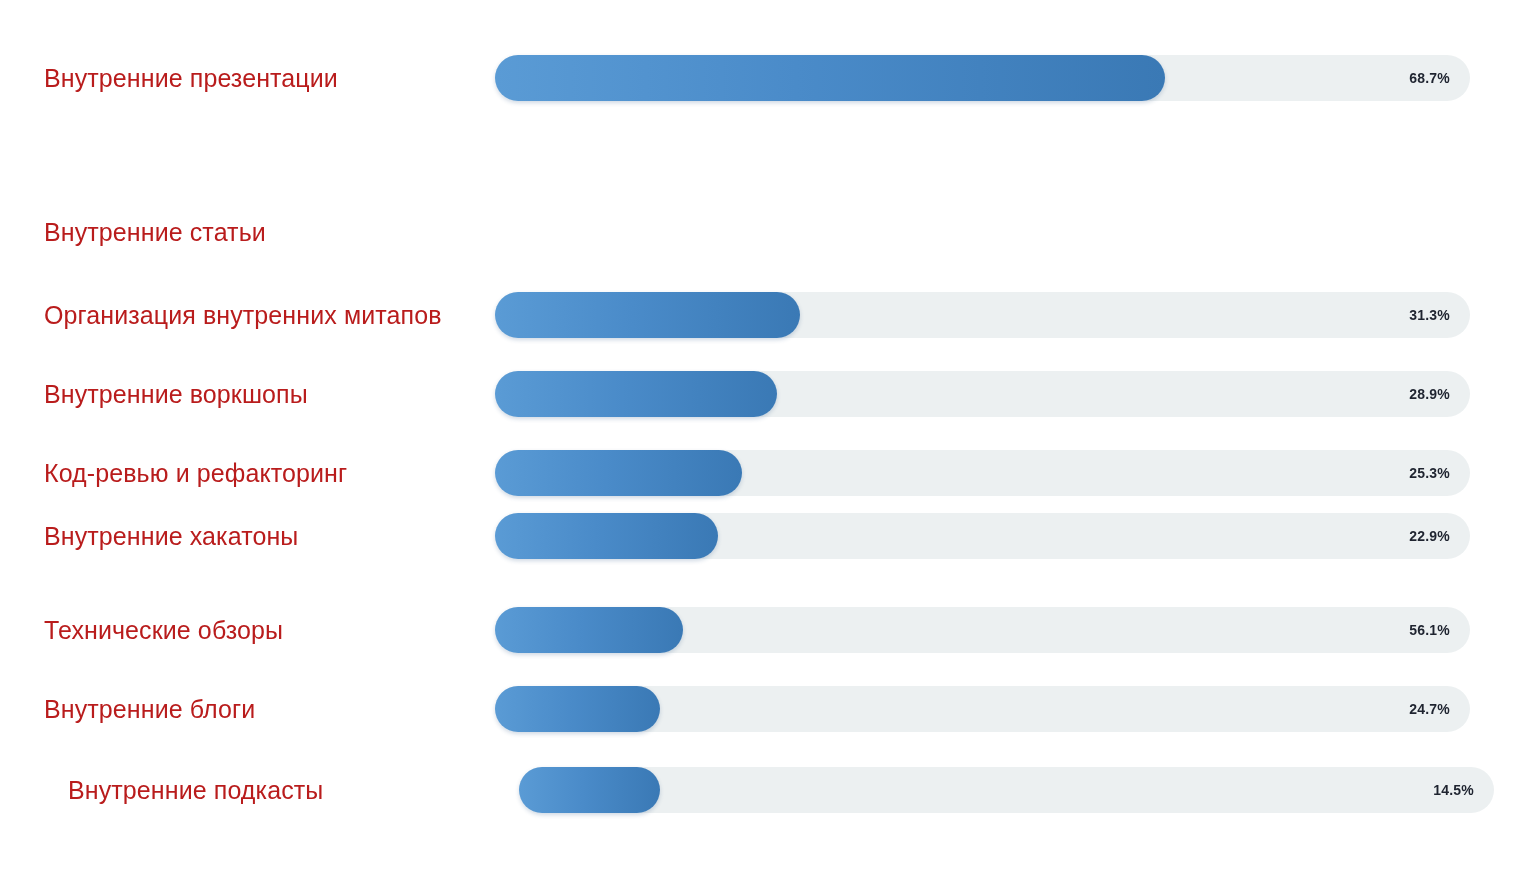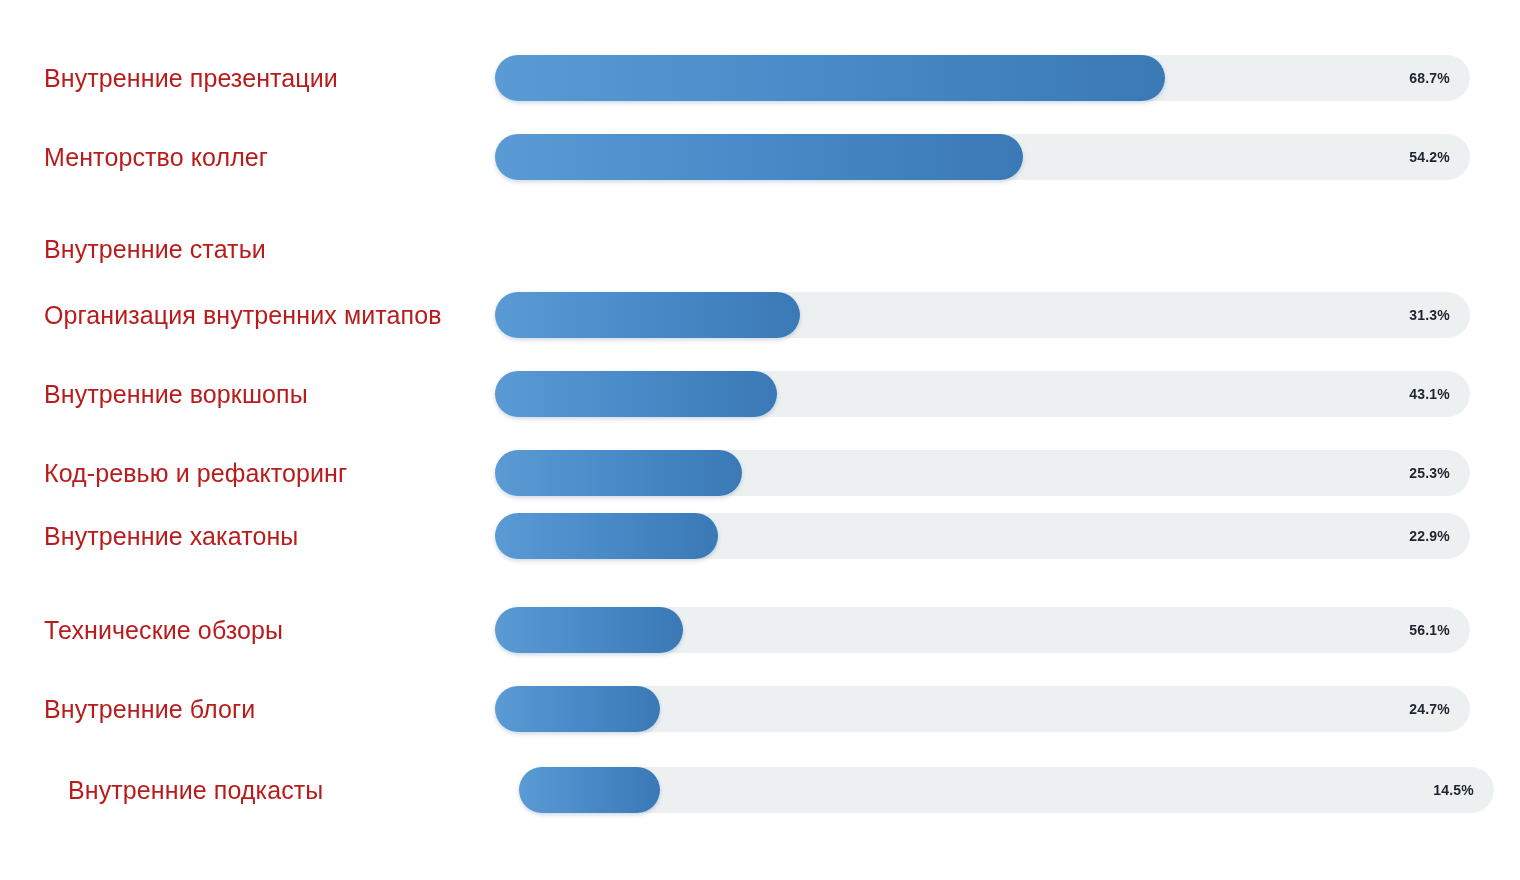"Менторство коллег" div.row { html: <div> <div>Менторство коллег</div> <div> <div></div> <div>54.2%</div> </div> </div> -> none }
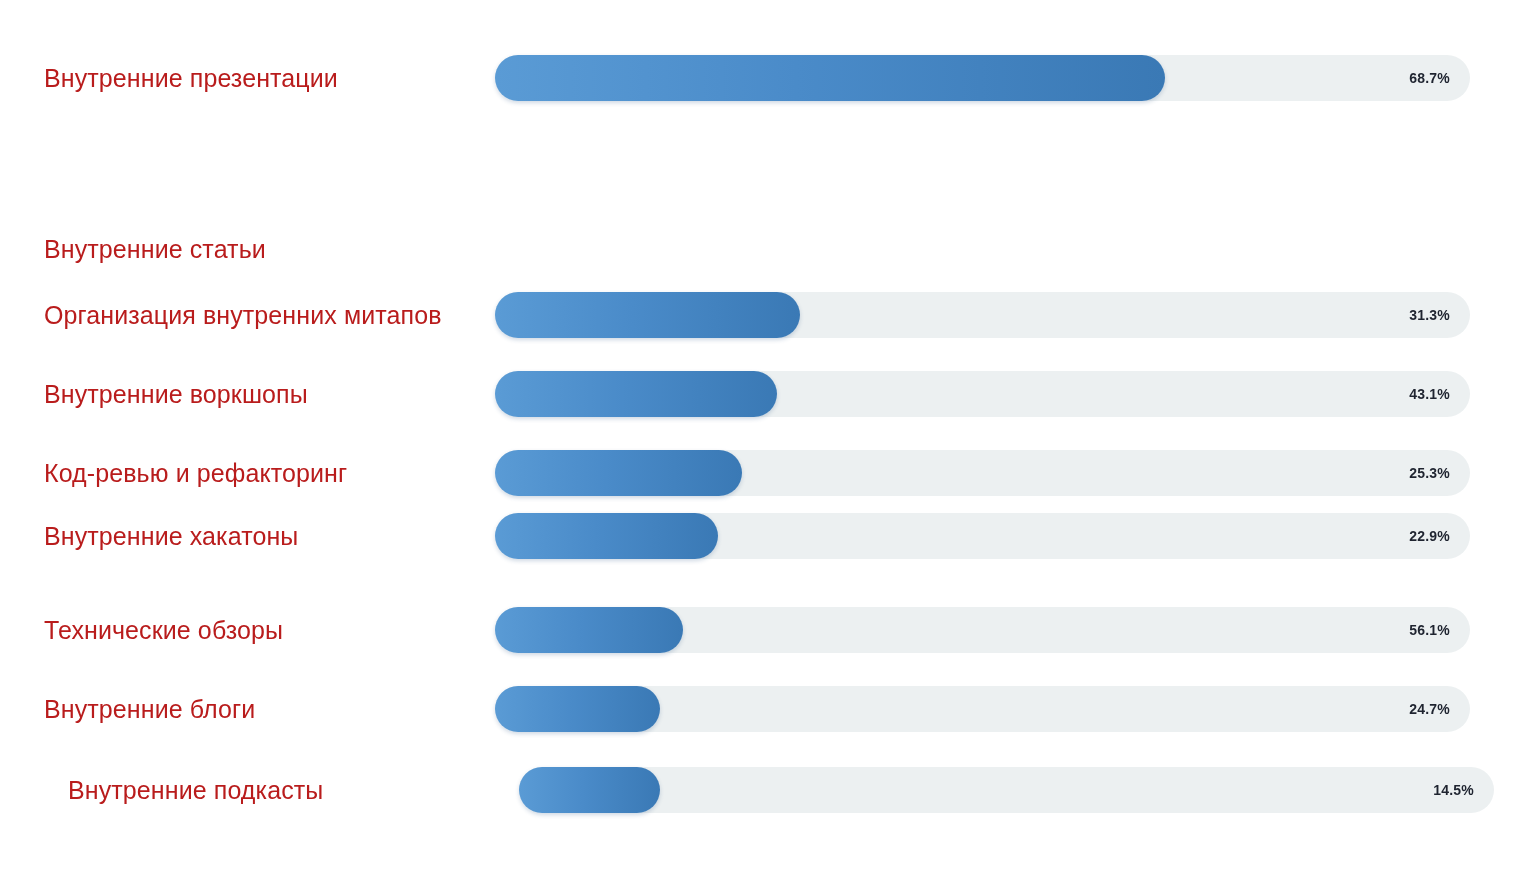"Внутренние статьи" div.row { top: 226px -> 209px }
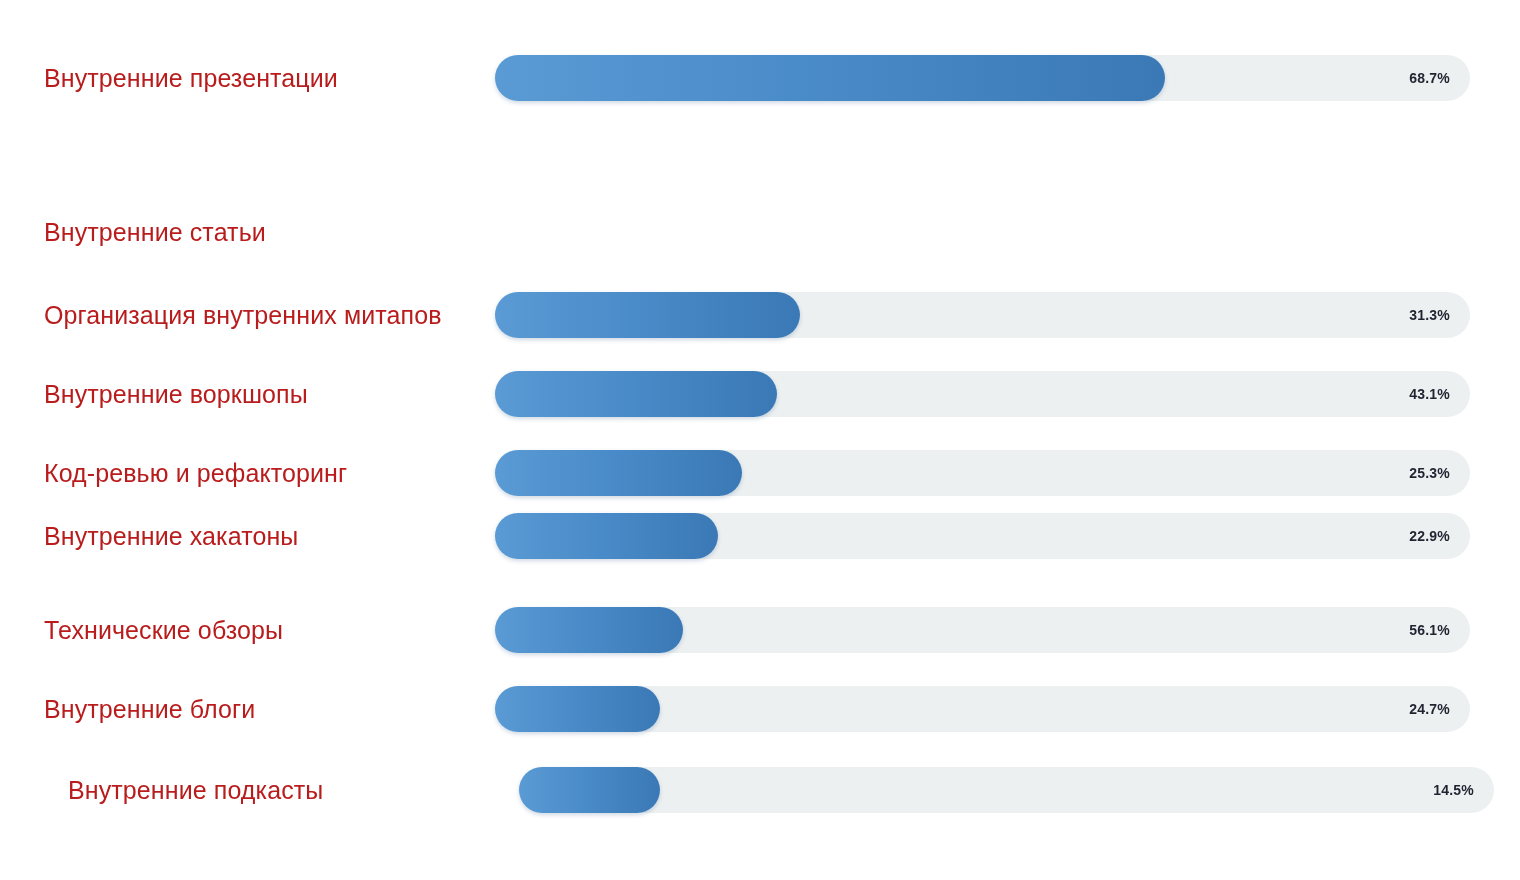"43.1%" div.value { text: 43.1% -> 28.9% }
